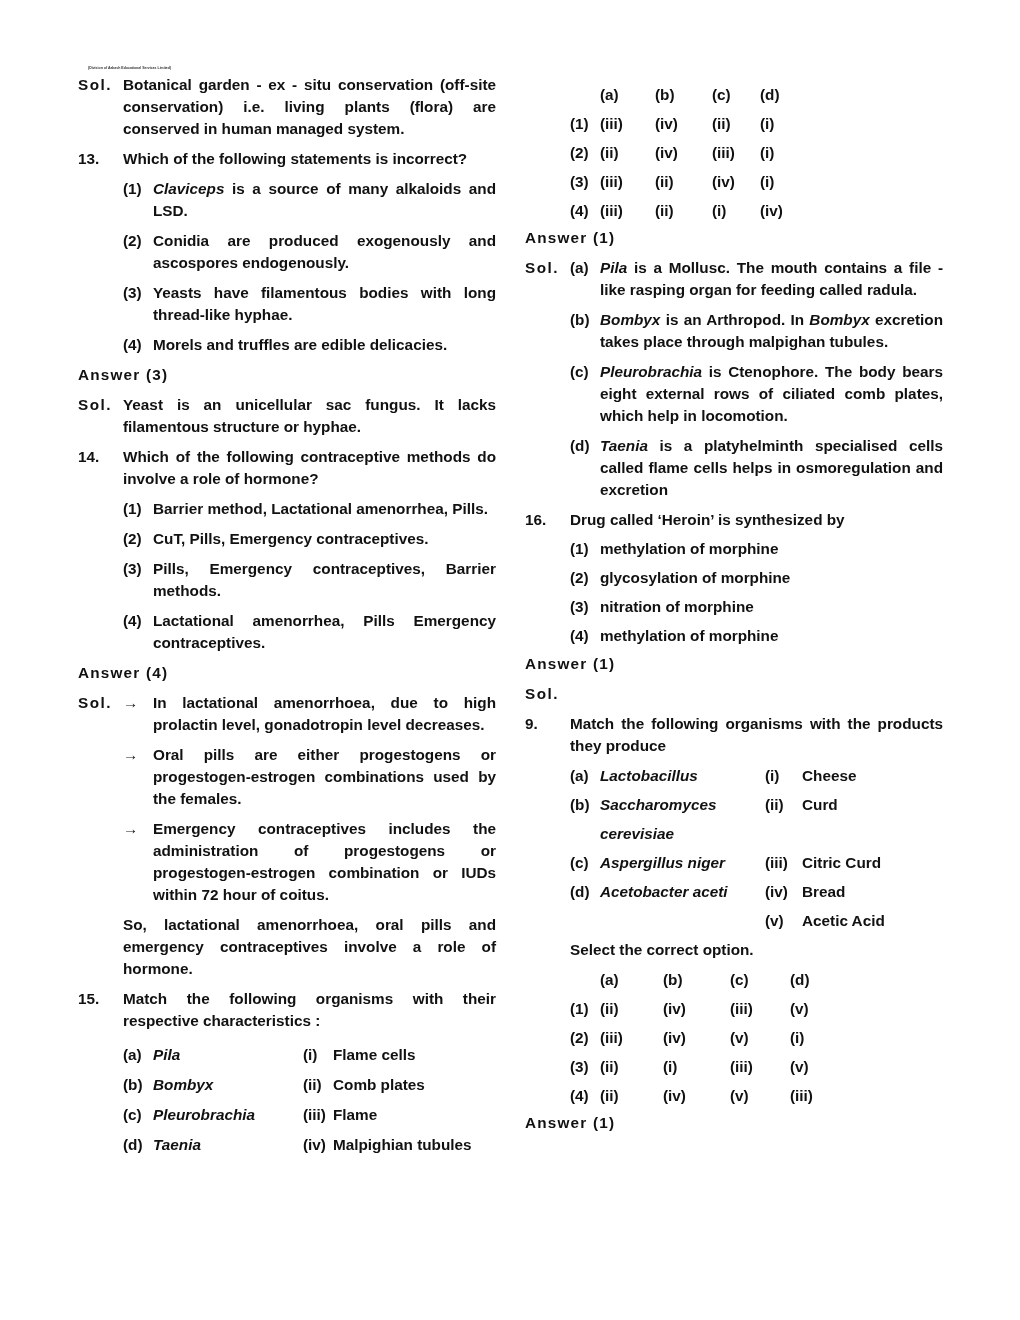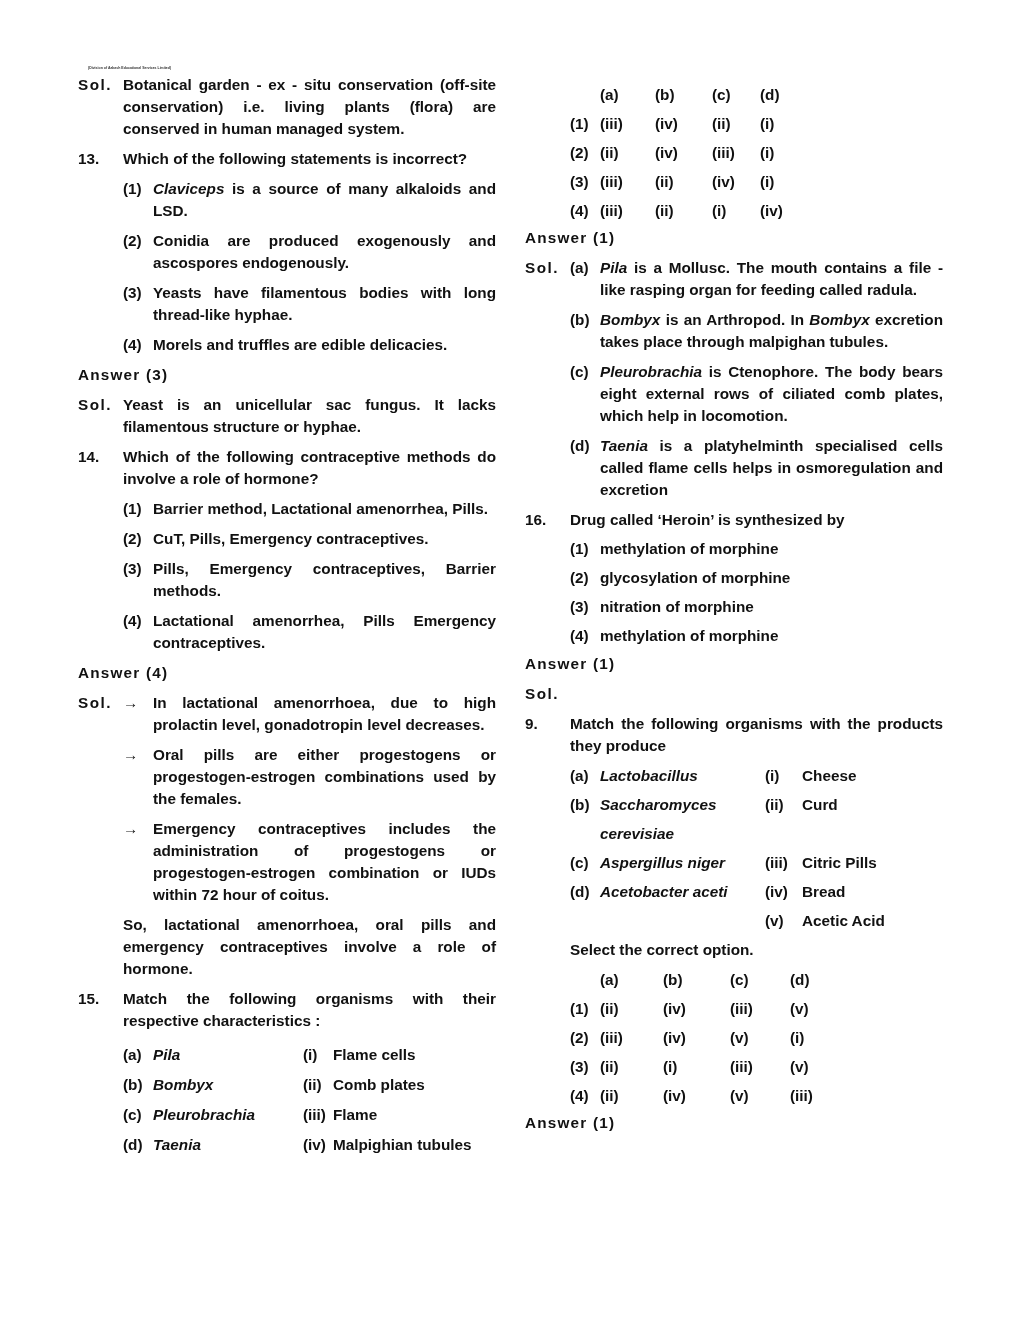"Citric Pills" span { text: Pills -> Curd }
